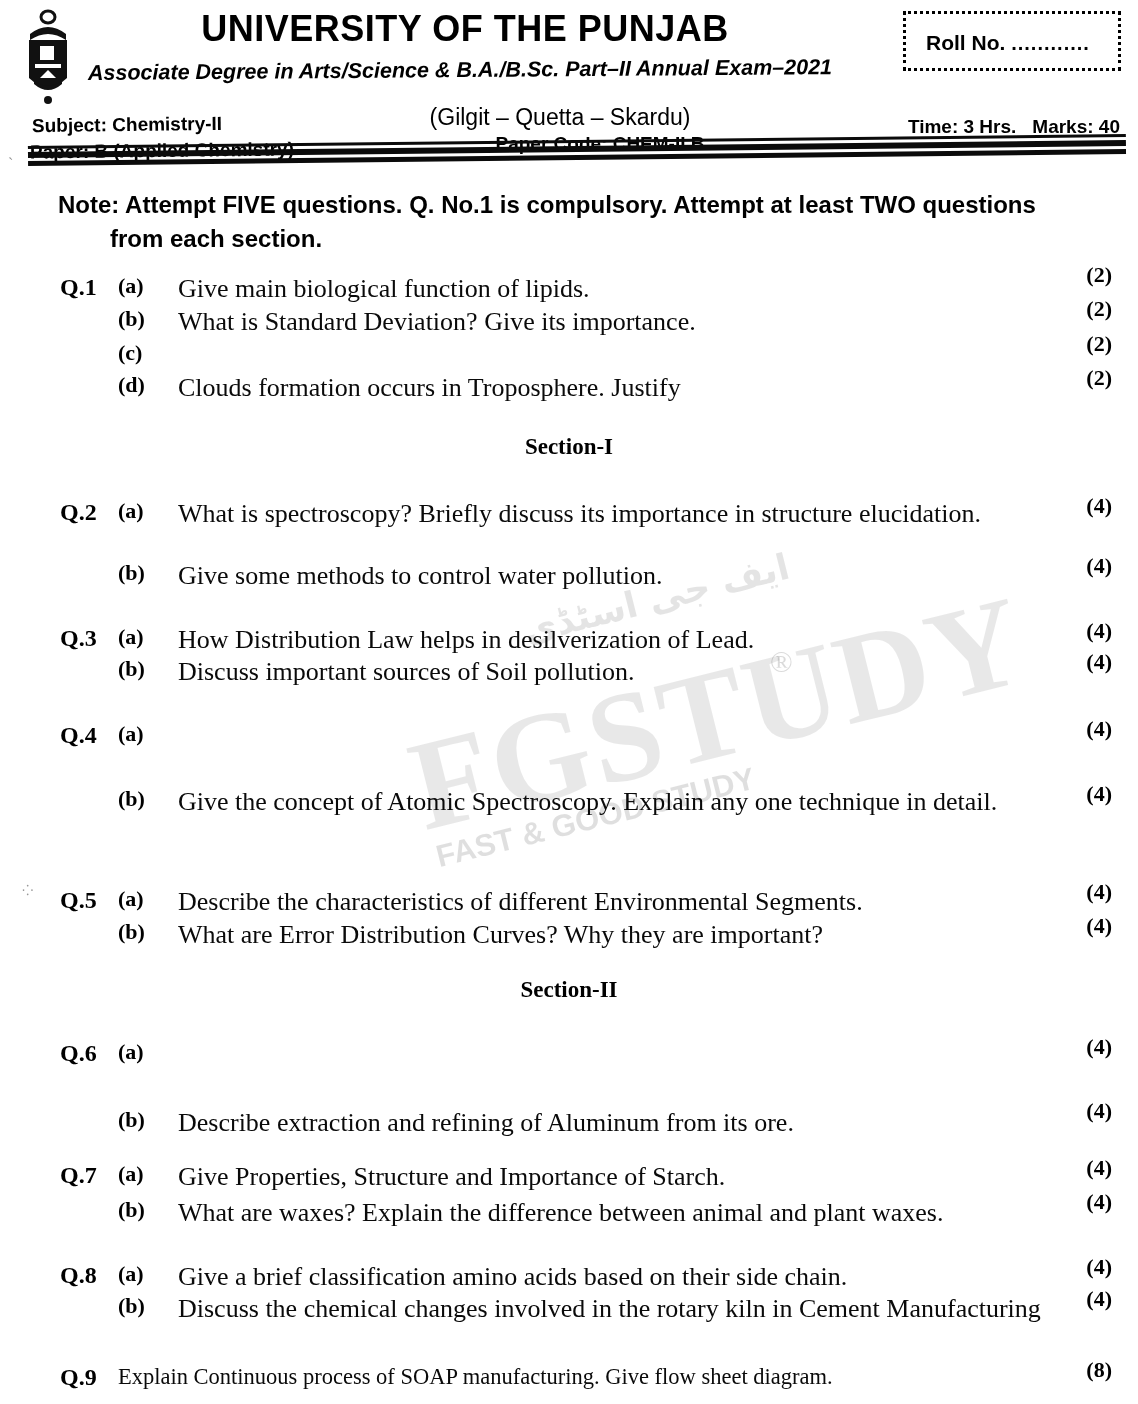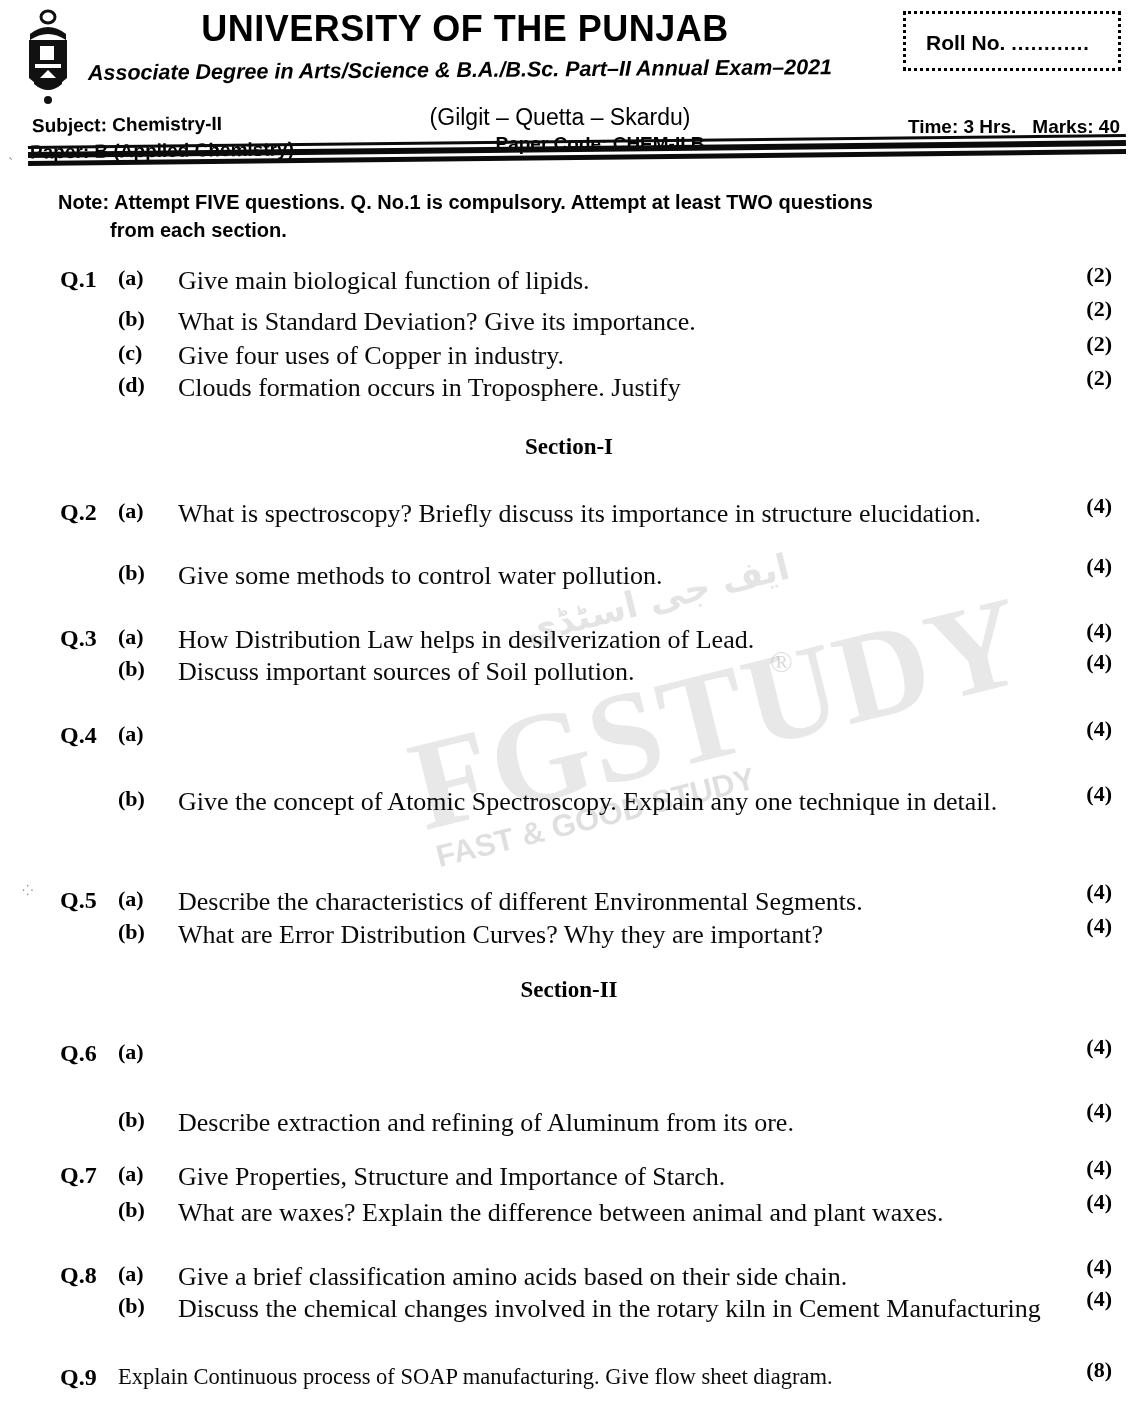"Note: Attempt FIVE questions. Q." .note { font-size: 20px -> 24px }
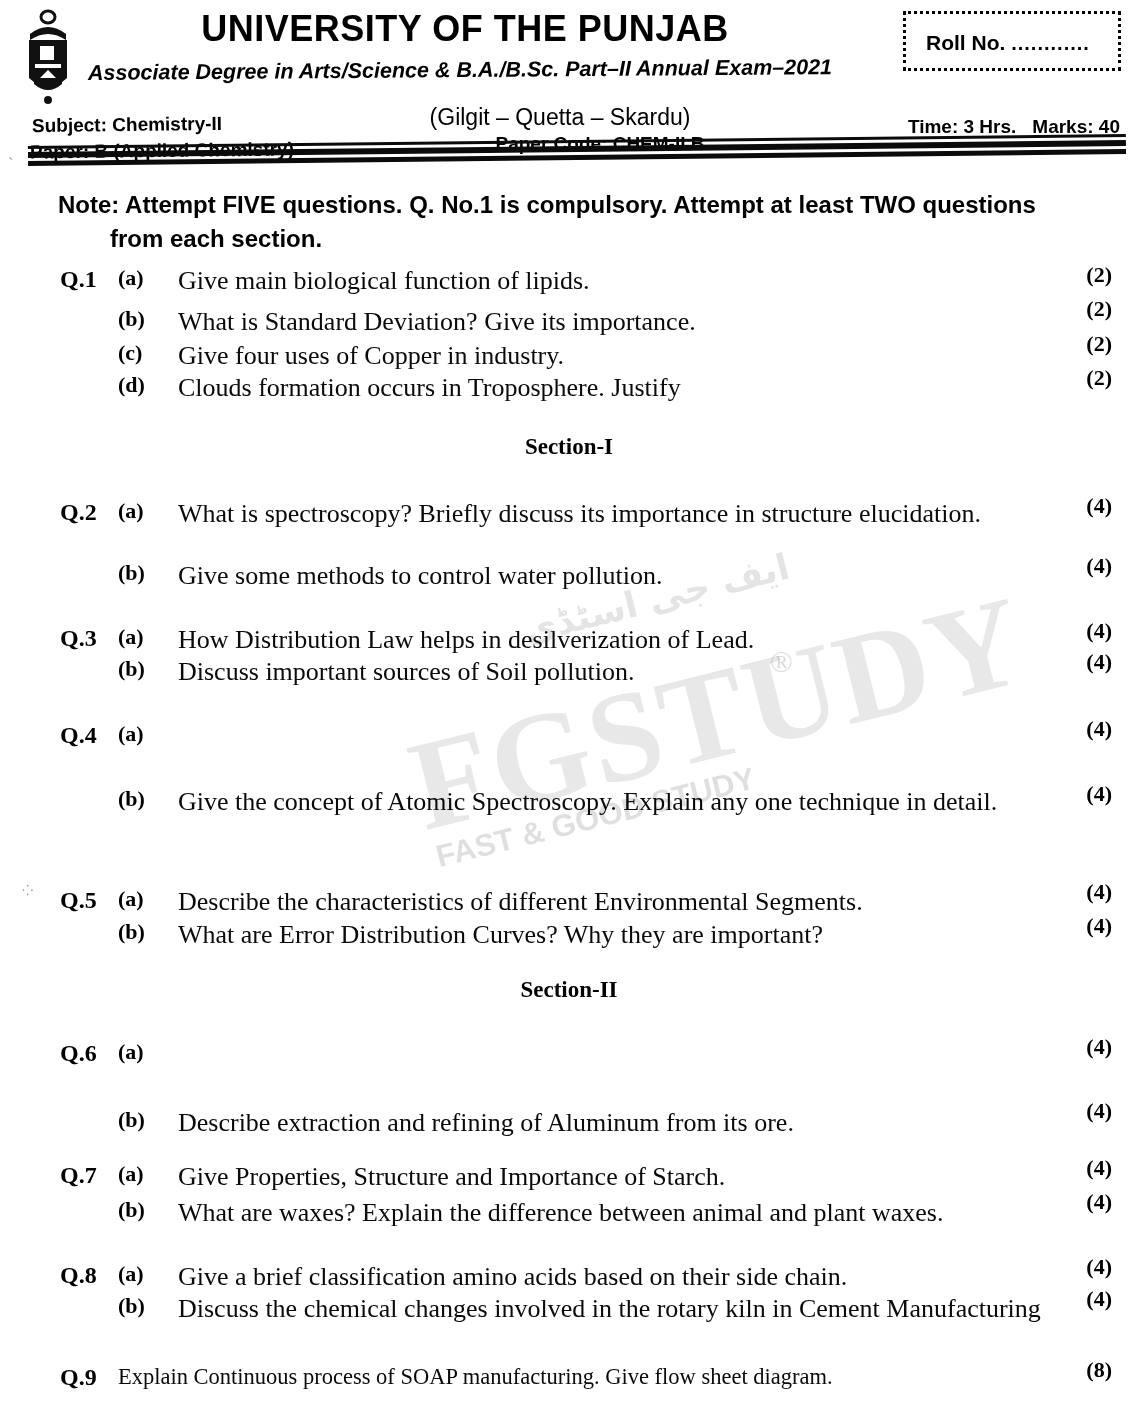"Q.1" div.qrow { top: 264px -> 272px }
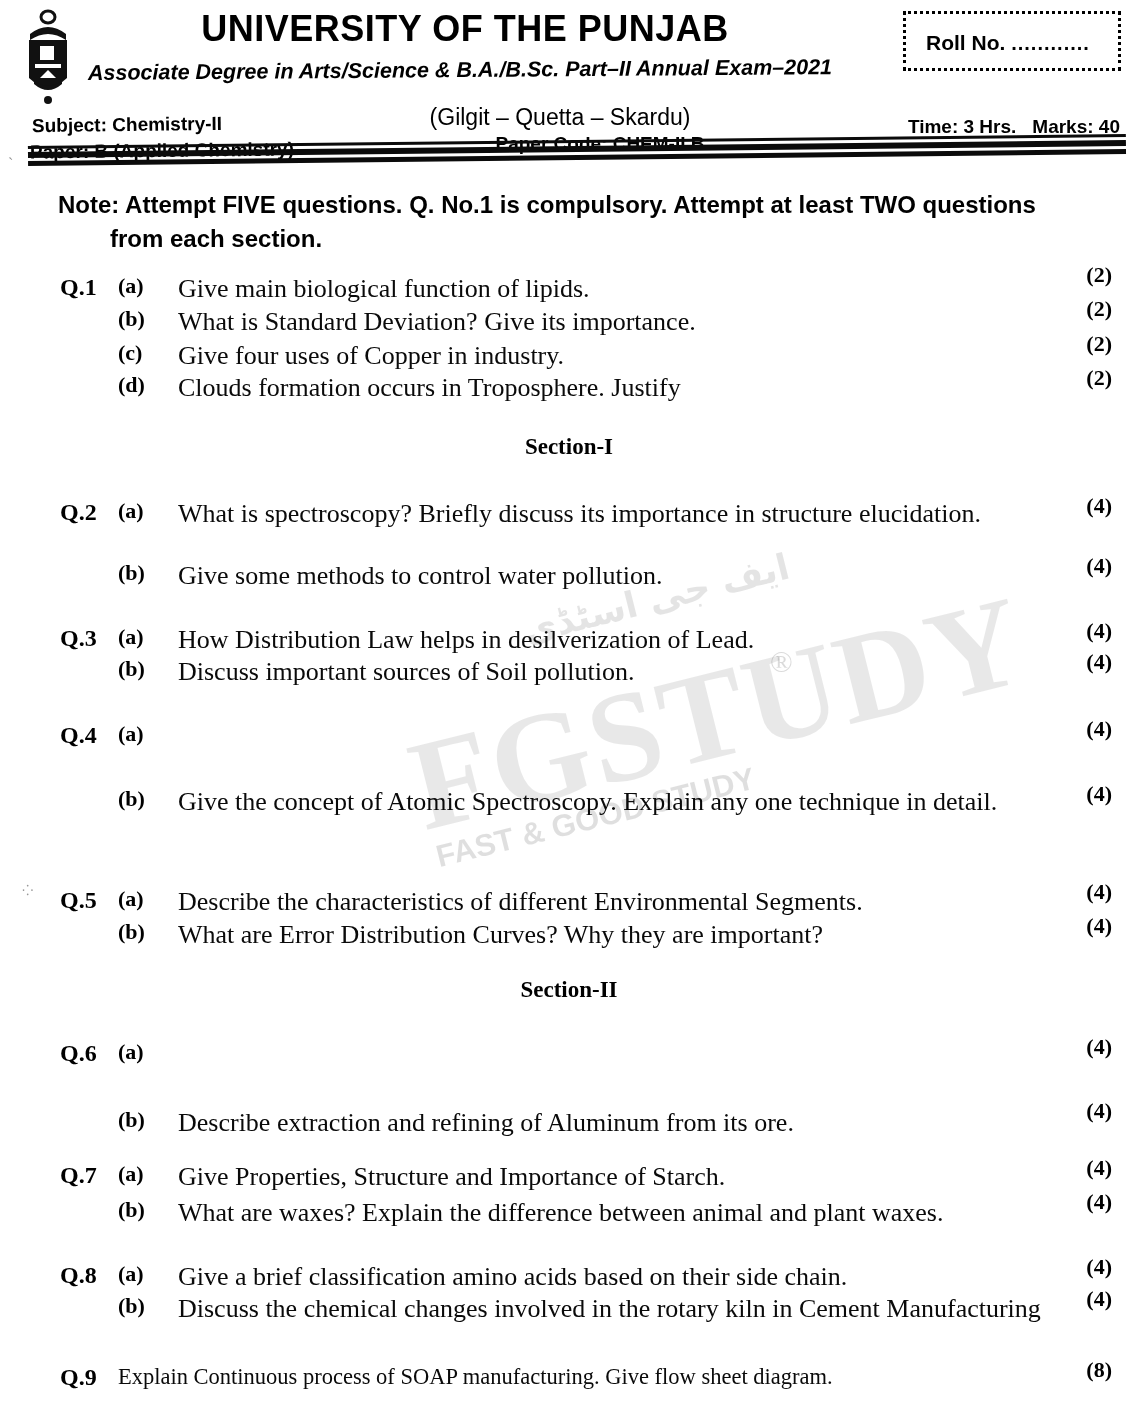"Give four uses of Copper" div.q-text { html: <div>Give four uses of Copper in industry.</div> -> none }
